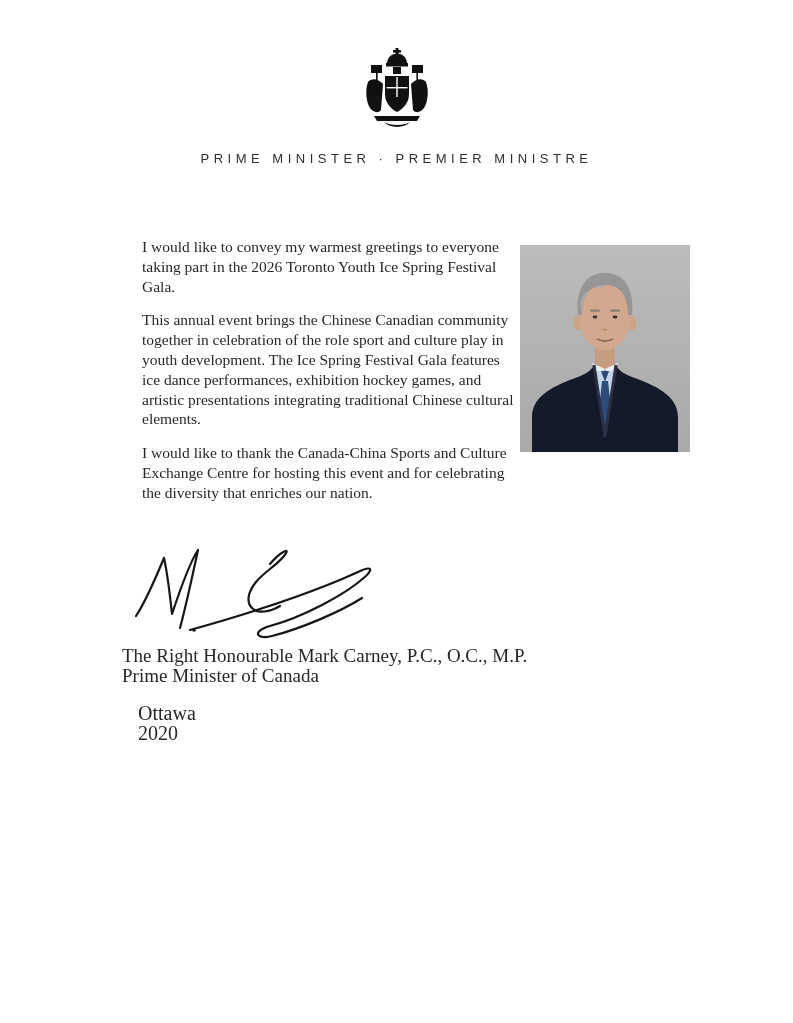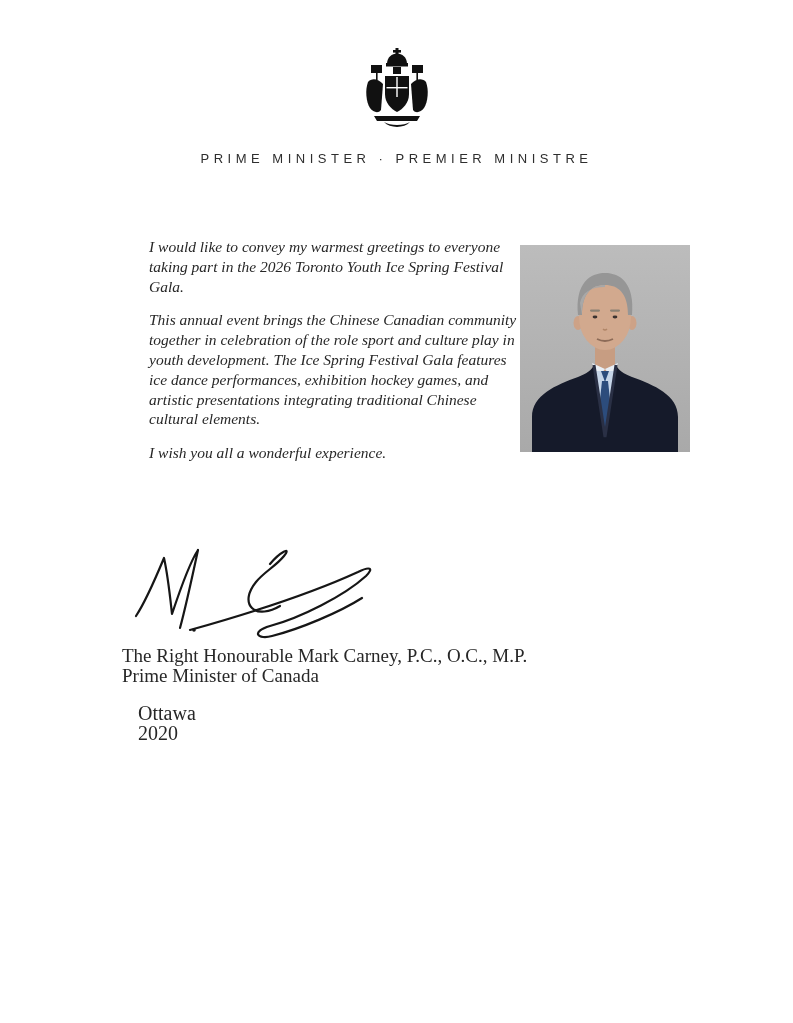"I would like to convey" .letter-body p { font-style: italic -> none; margin: 0 0 14px 11px -> 0 0 14px 4px }
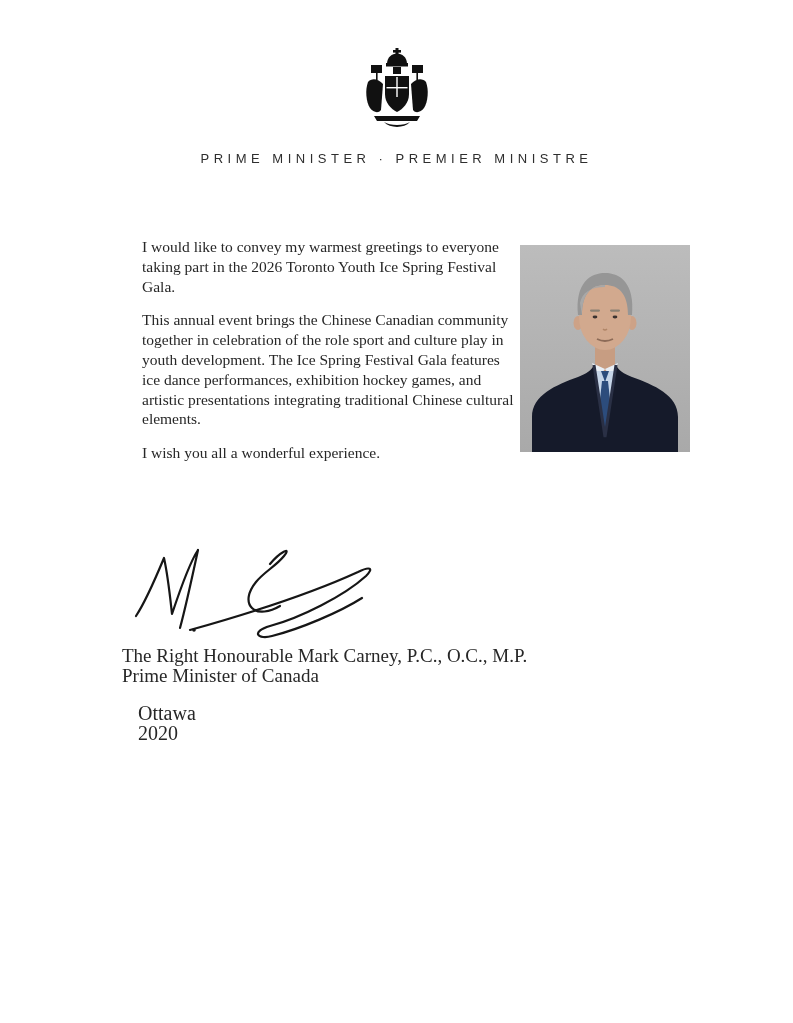"I would like to thank" p { html: none -> <p>I would like to thank the Canada-China Sports and Culture Exchange Centre for hosting this event and for celebrating the diversity that enriches our nation.</p> }
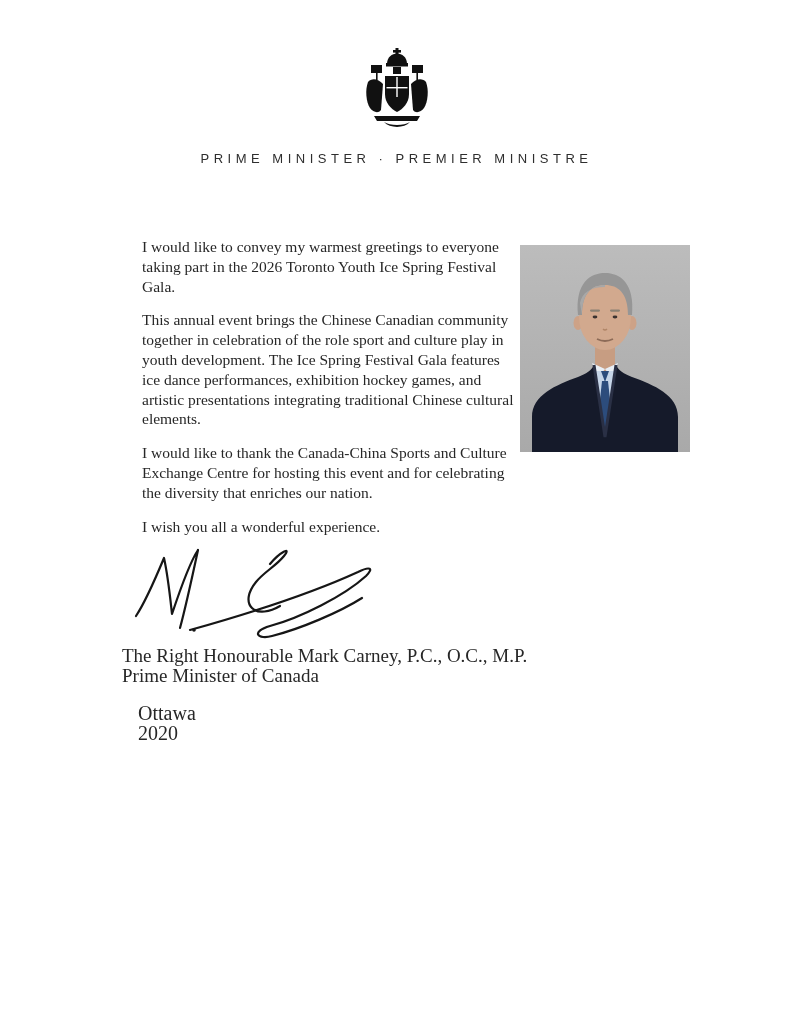"I wish you all a" p { html: <p>I wish you all a wonderful experience.</p> -> none }
